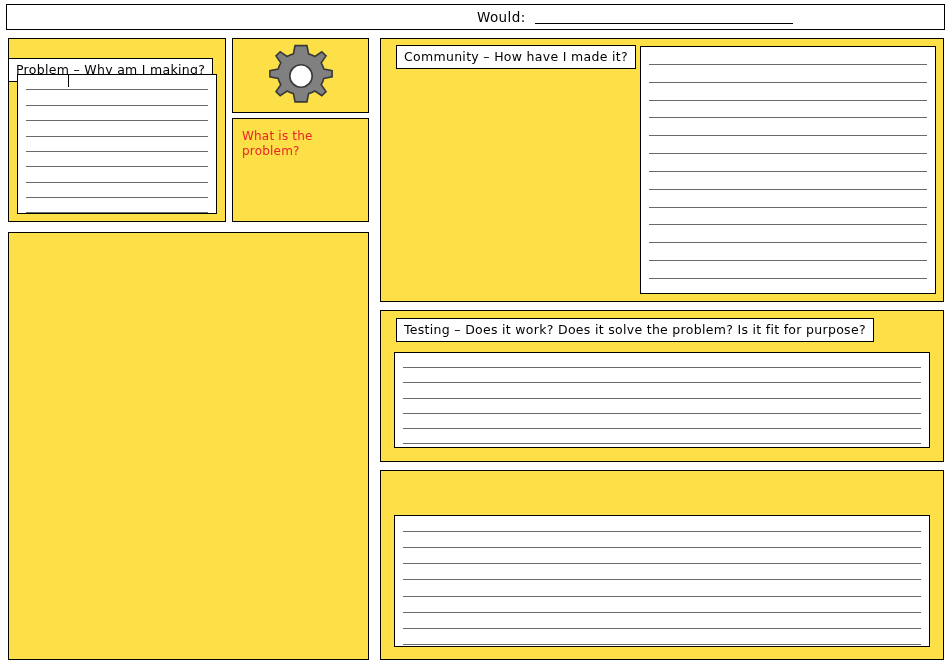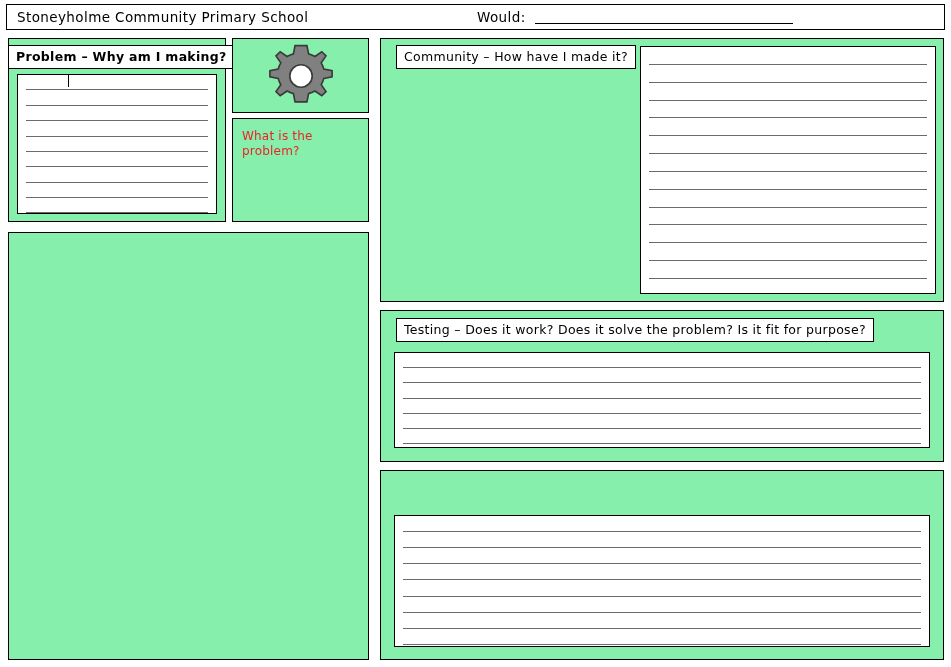"Stoneyholme Community Primary School" span.school-name { html: <span>Stoneyholme Community Primary School</span> -> none }
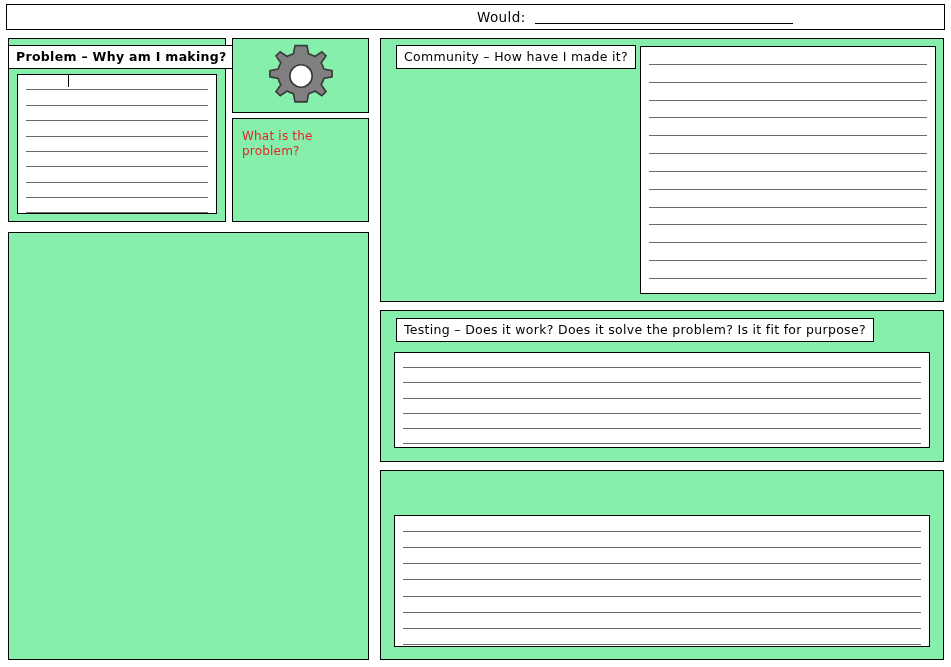"Problem – Why am I" #problem-title { font-weight: bold -> none; top: 45px -> 58px }
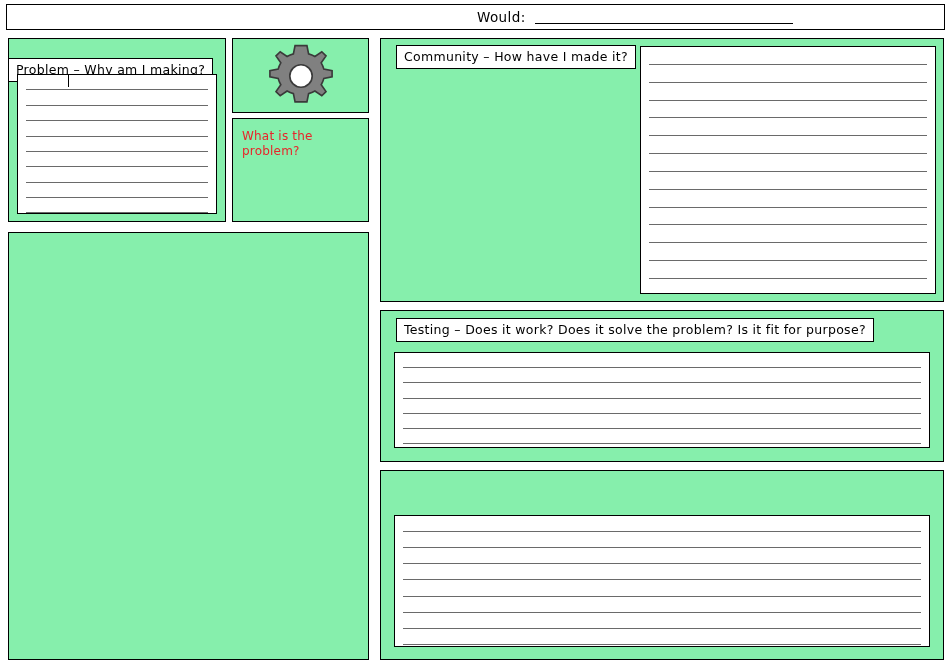"What is the problem?" .panel { background: #86efac -> #fde047 }
